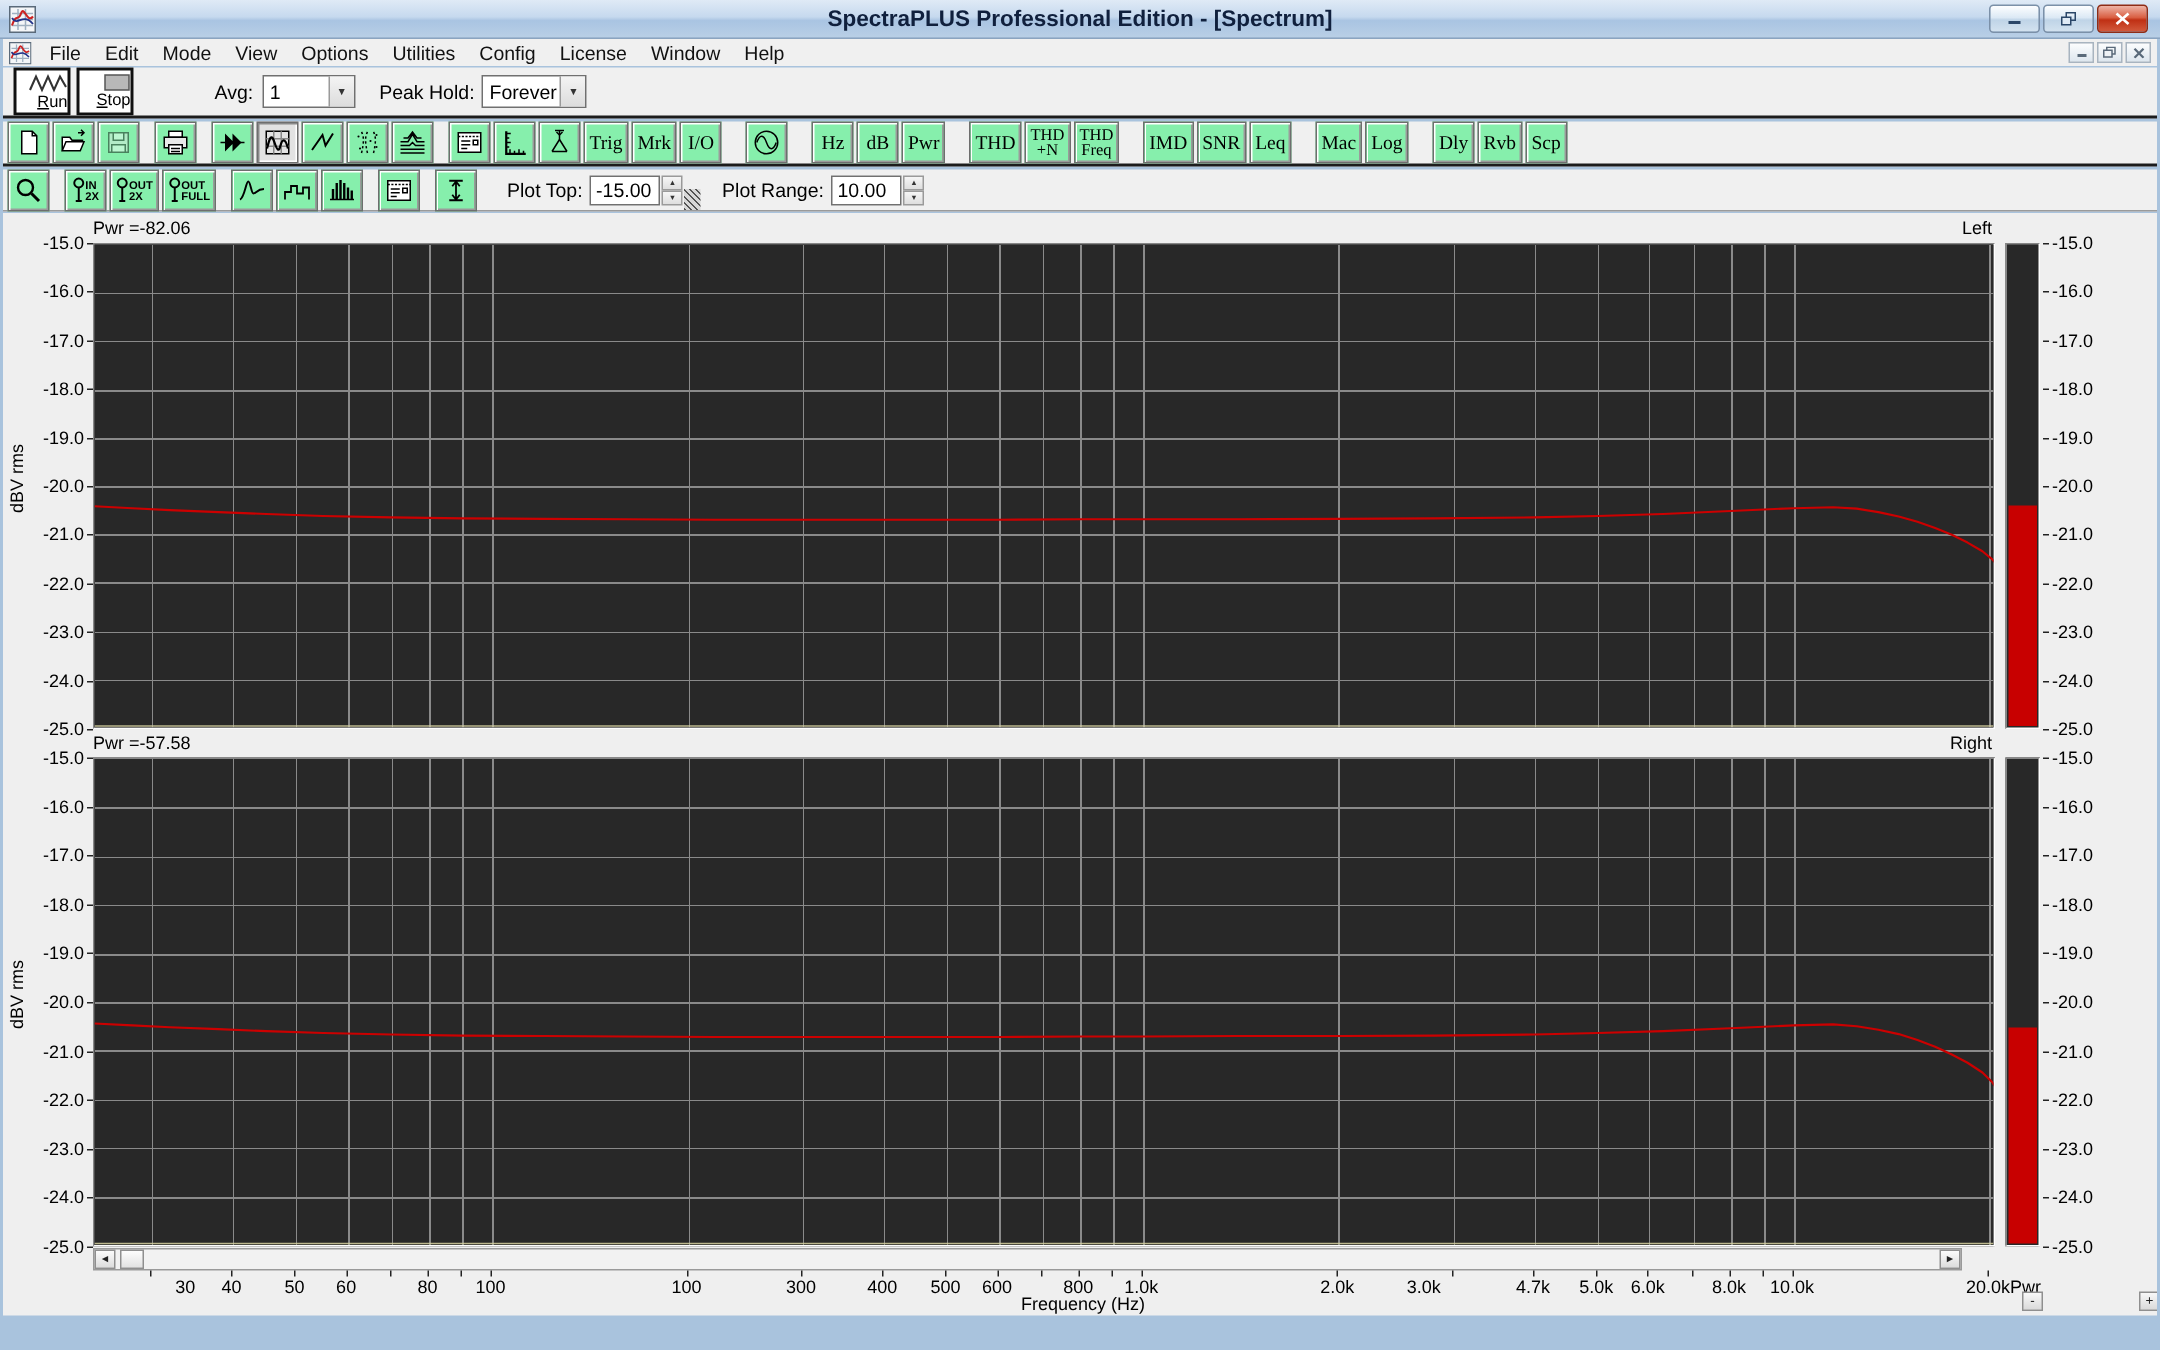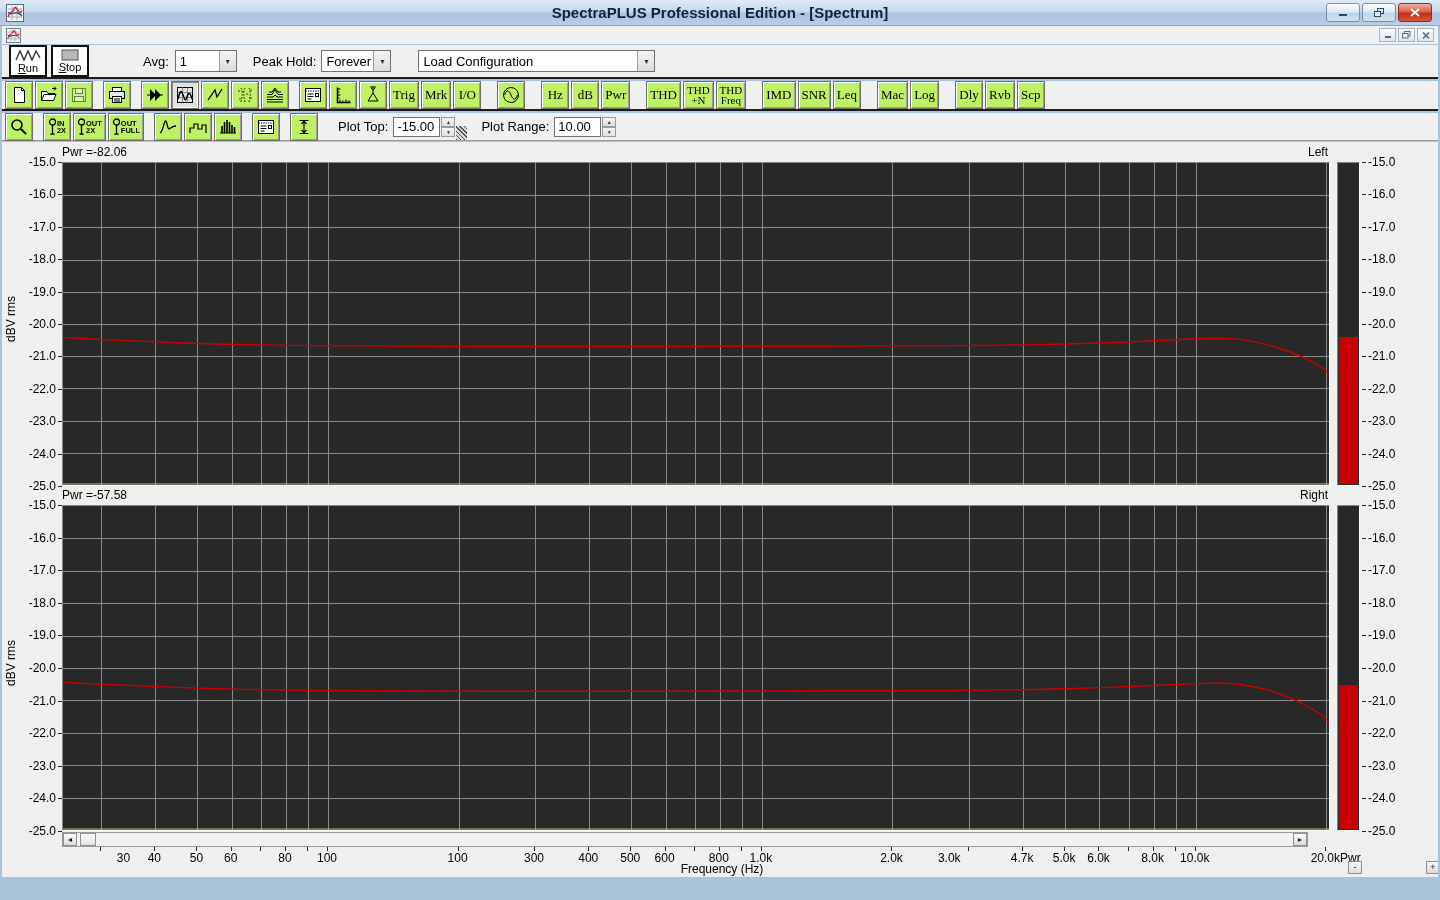"File" div { html: none -> <div> <div>File</div> <div>Edit</div> <div>Mode</div> <div>View</div> <div>Options</div> <div>Utilities</div> <div>Config</div> <div>License</div> <div>Window</div> <div>Help</div> </div> }
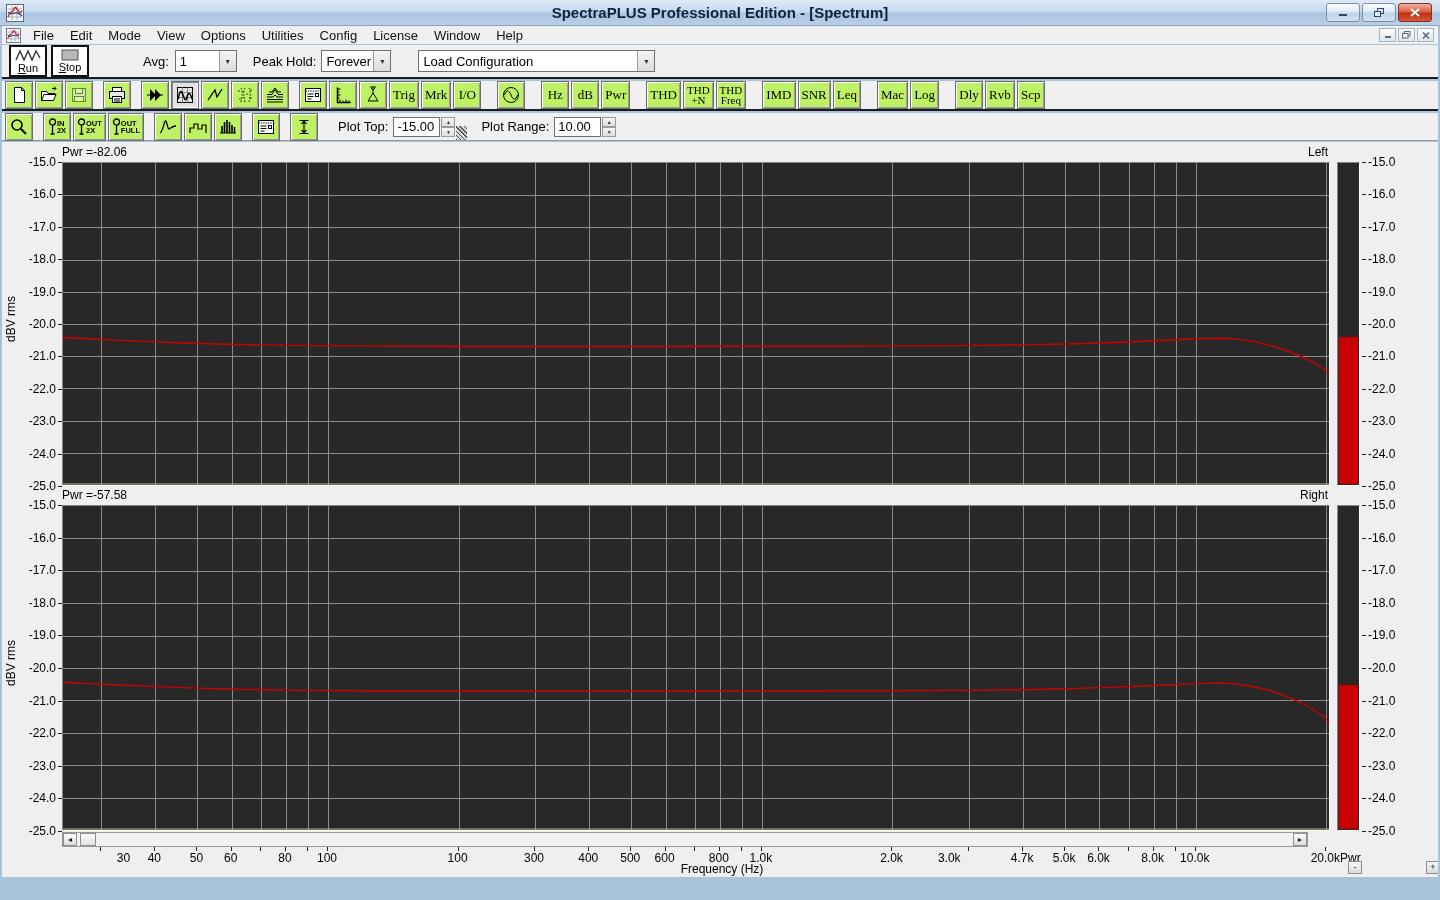"Run" .bigbtn { align-items: center -> flex-end }
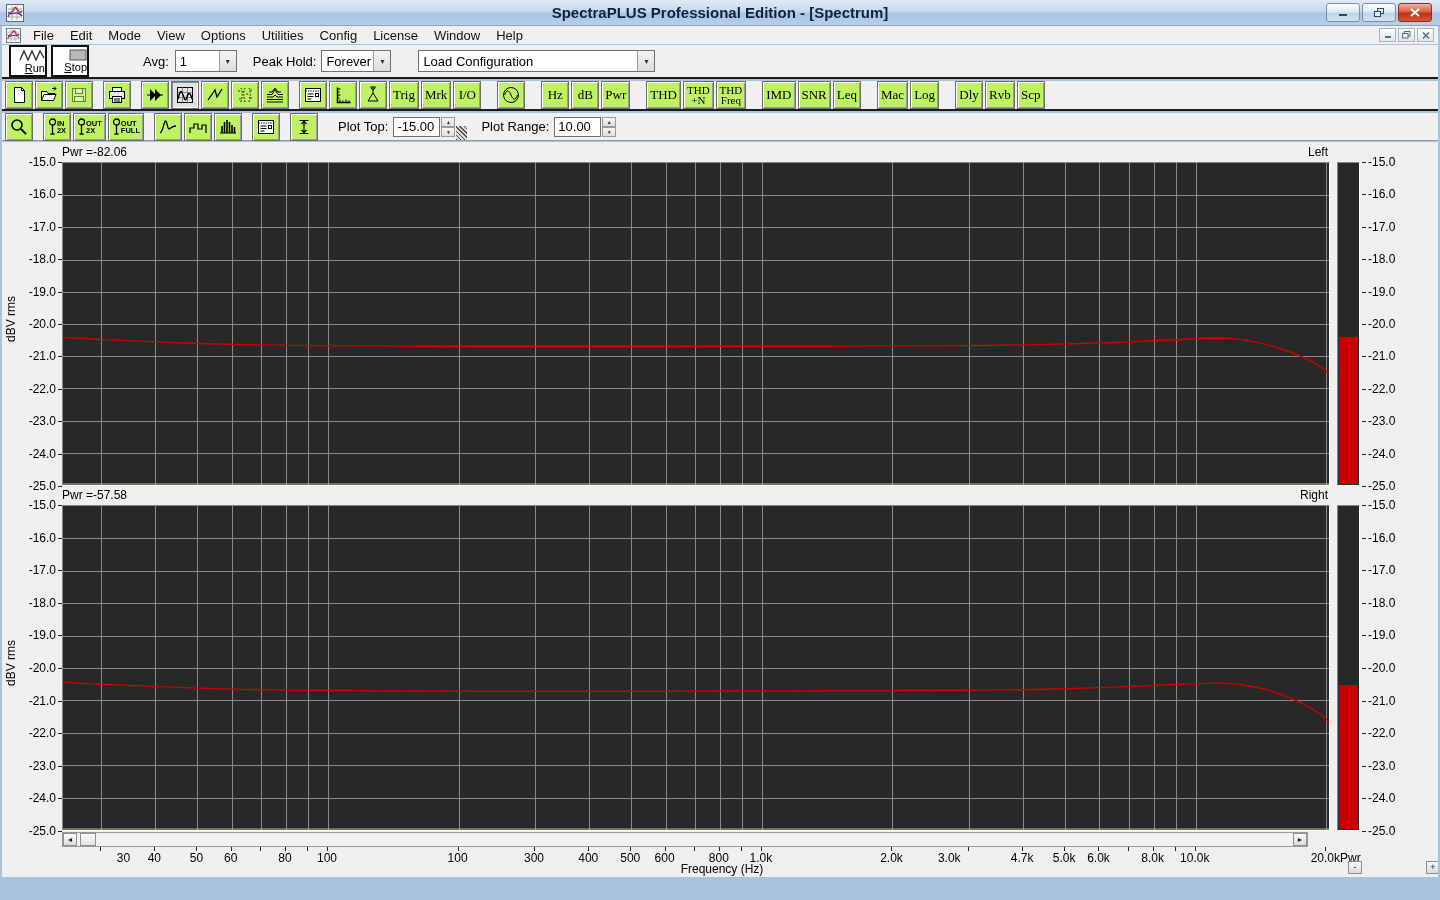"Load Configuration" div.combo { html: <div> <span>Load Configuration</span> <span>▼</span> </div> -> none }
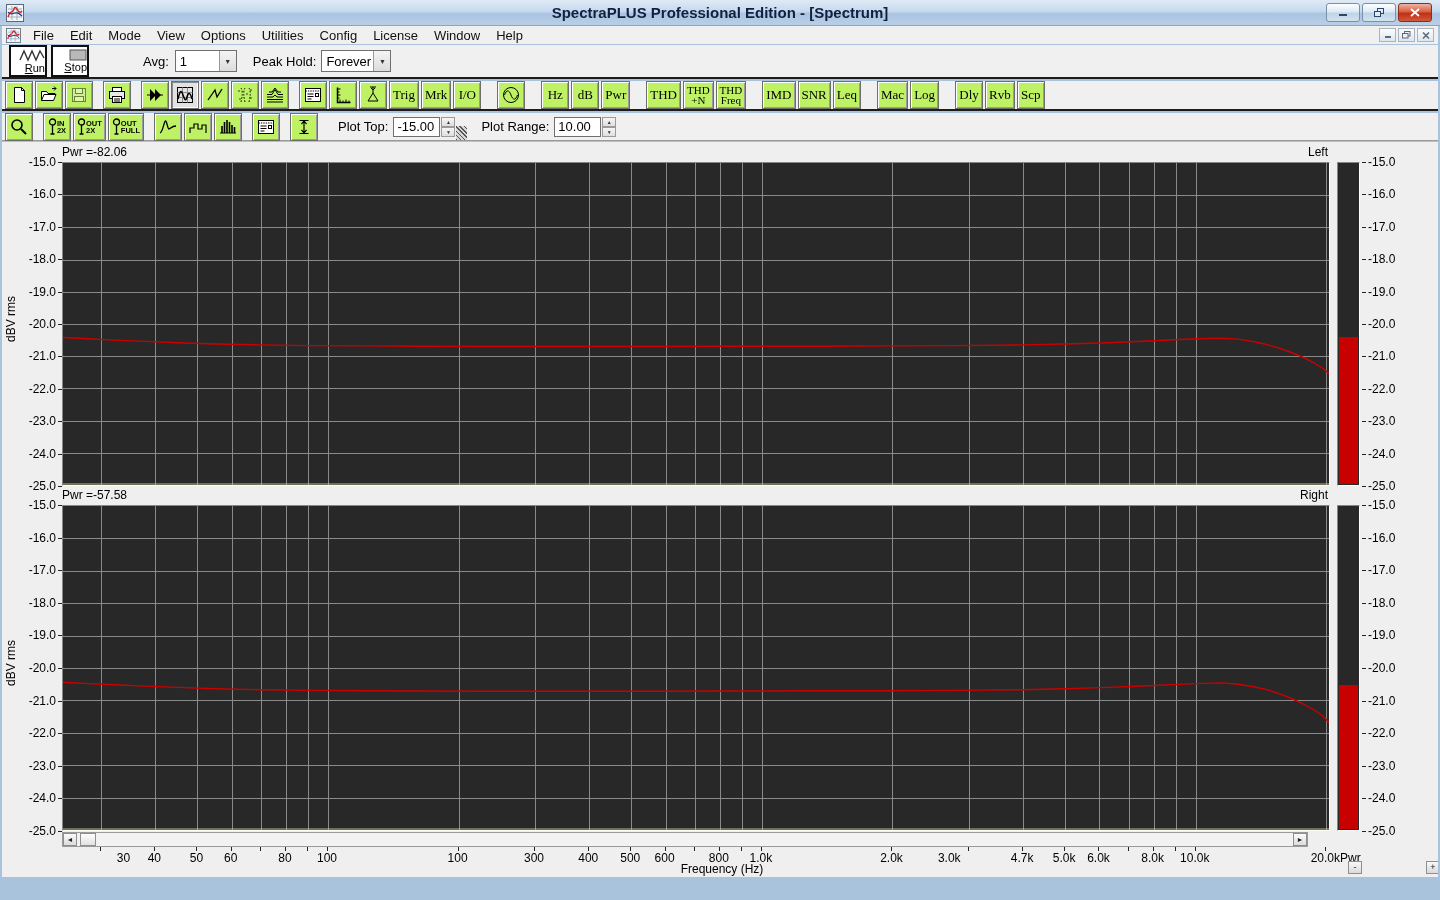"Trig" .tbtn { background: #bef264 -> #86efac }
